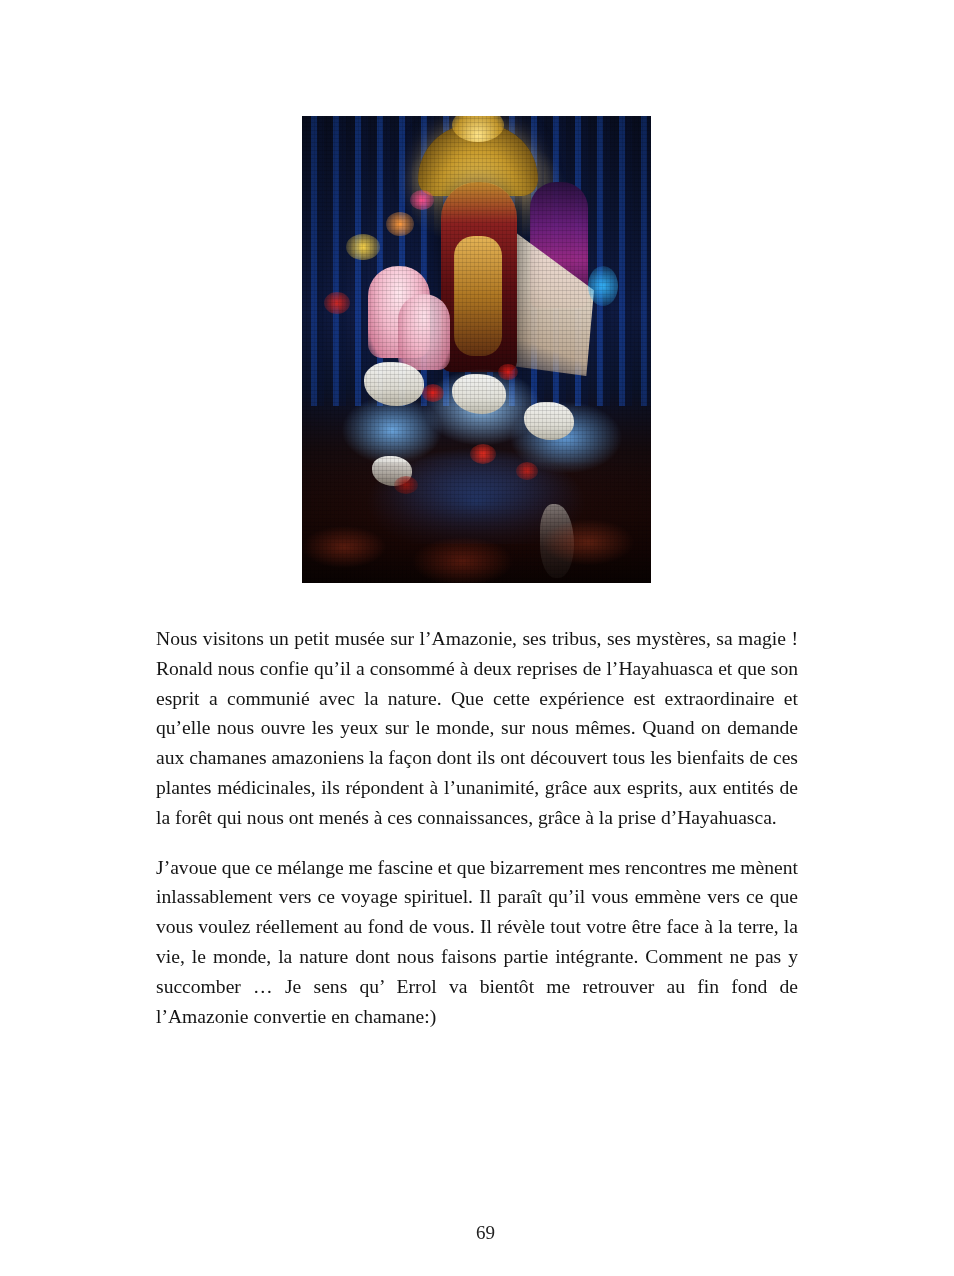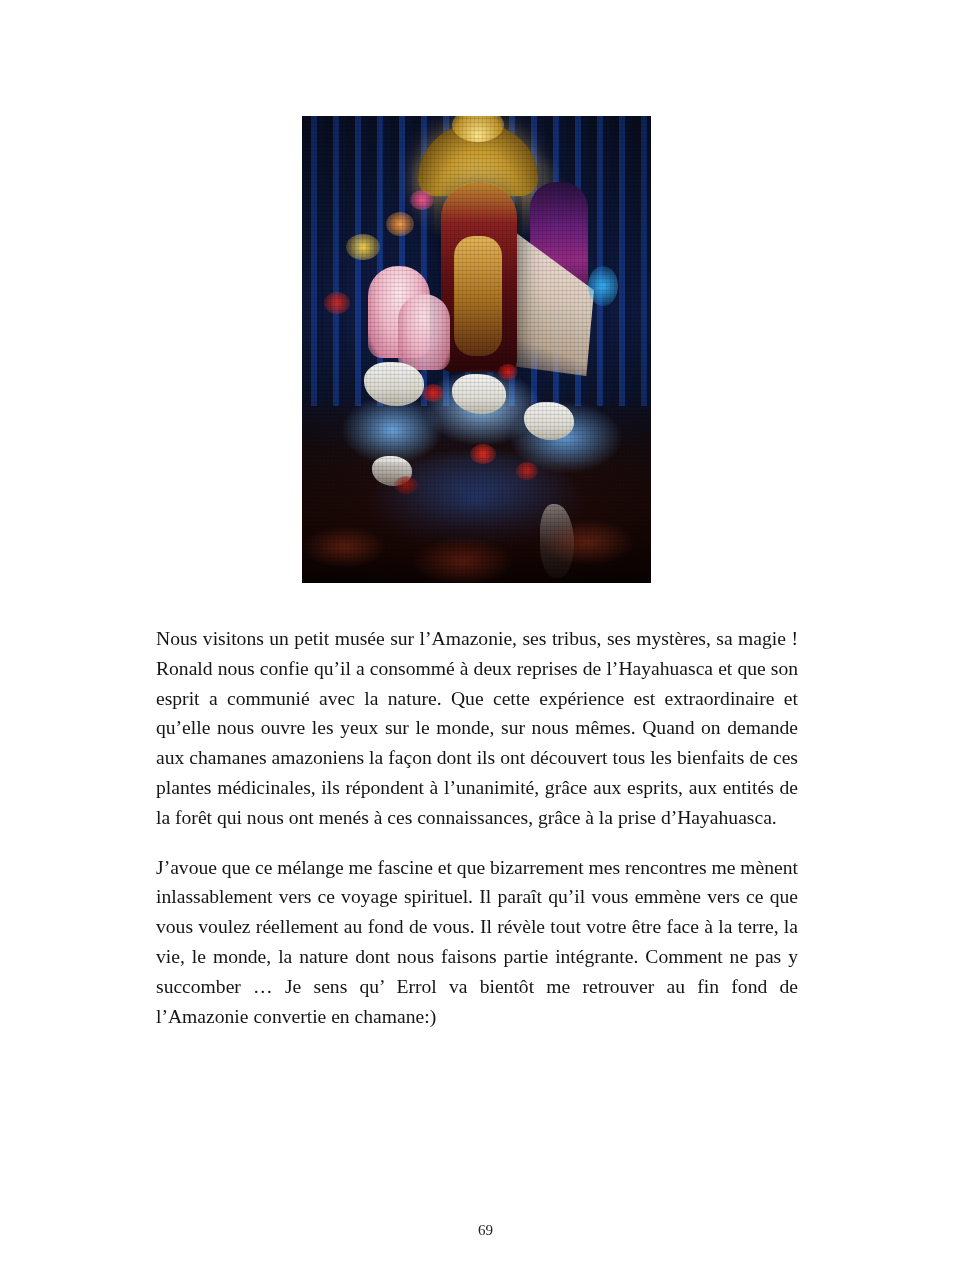"69" .page-number { font-size: 15px -> 19px }
